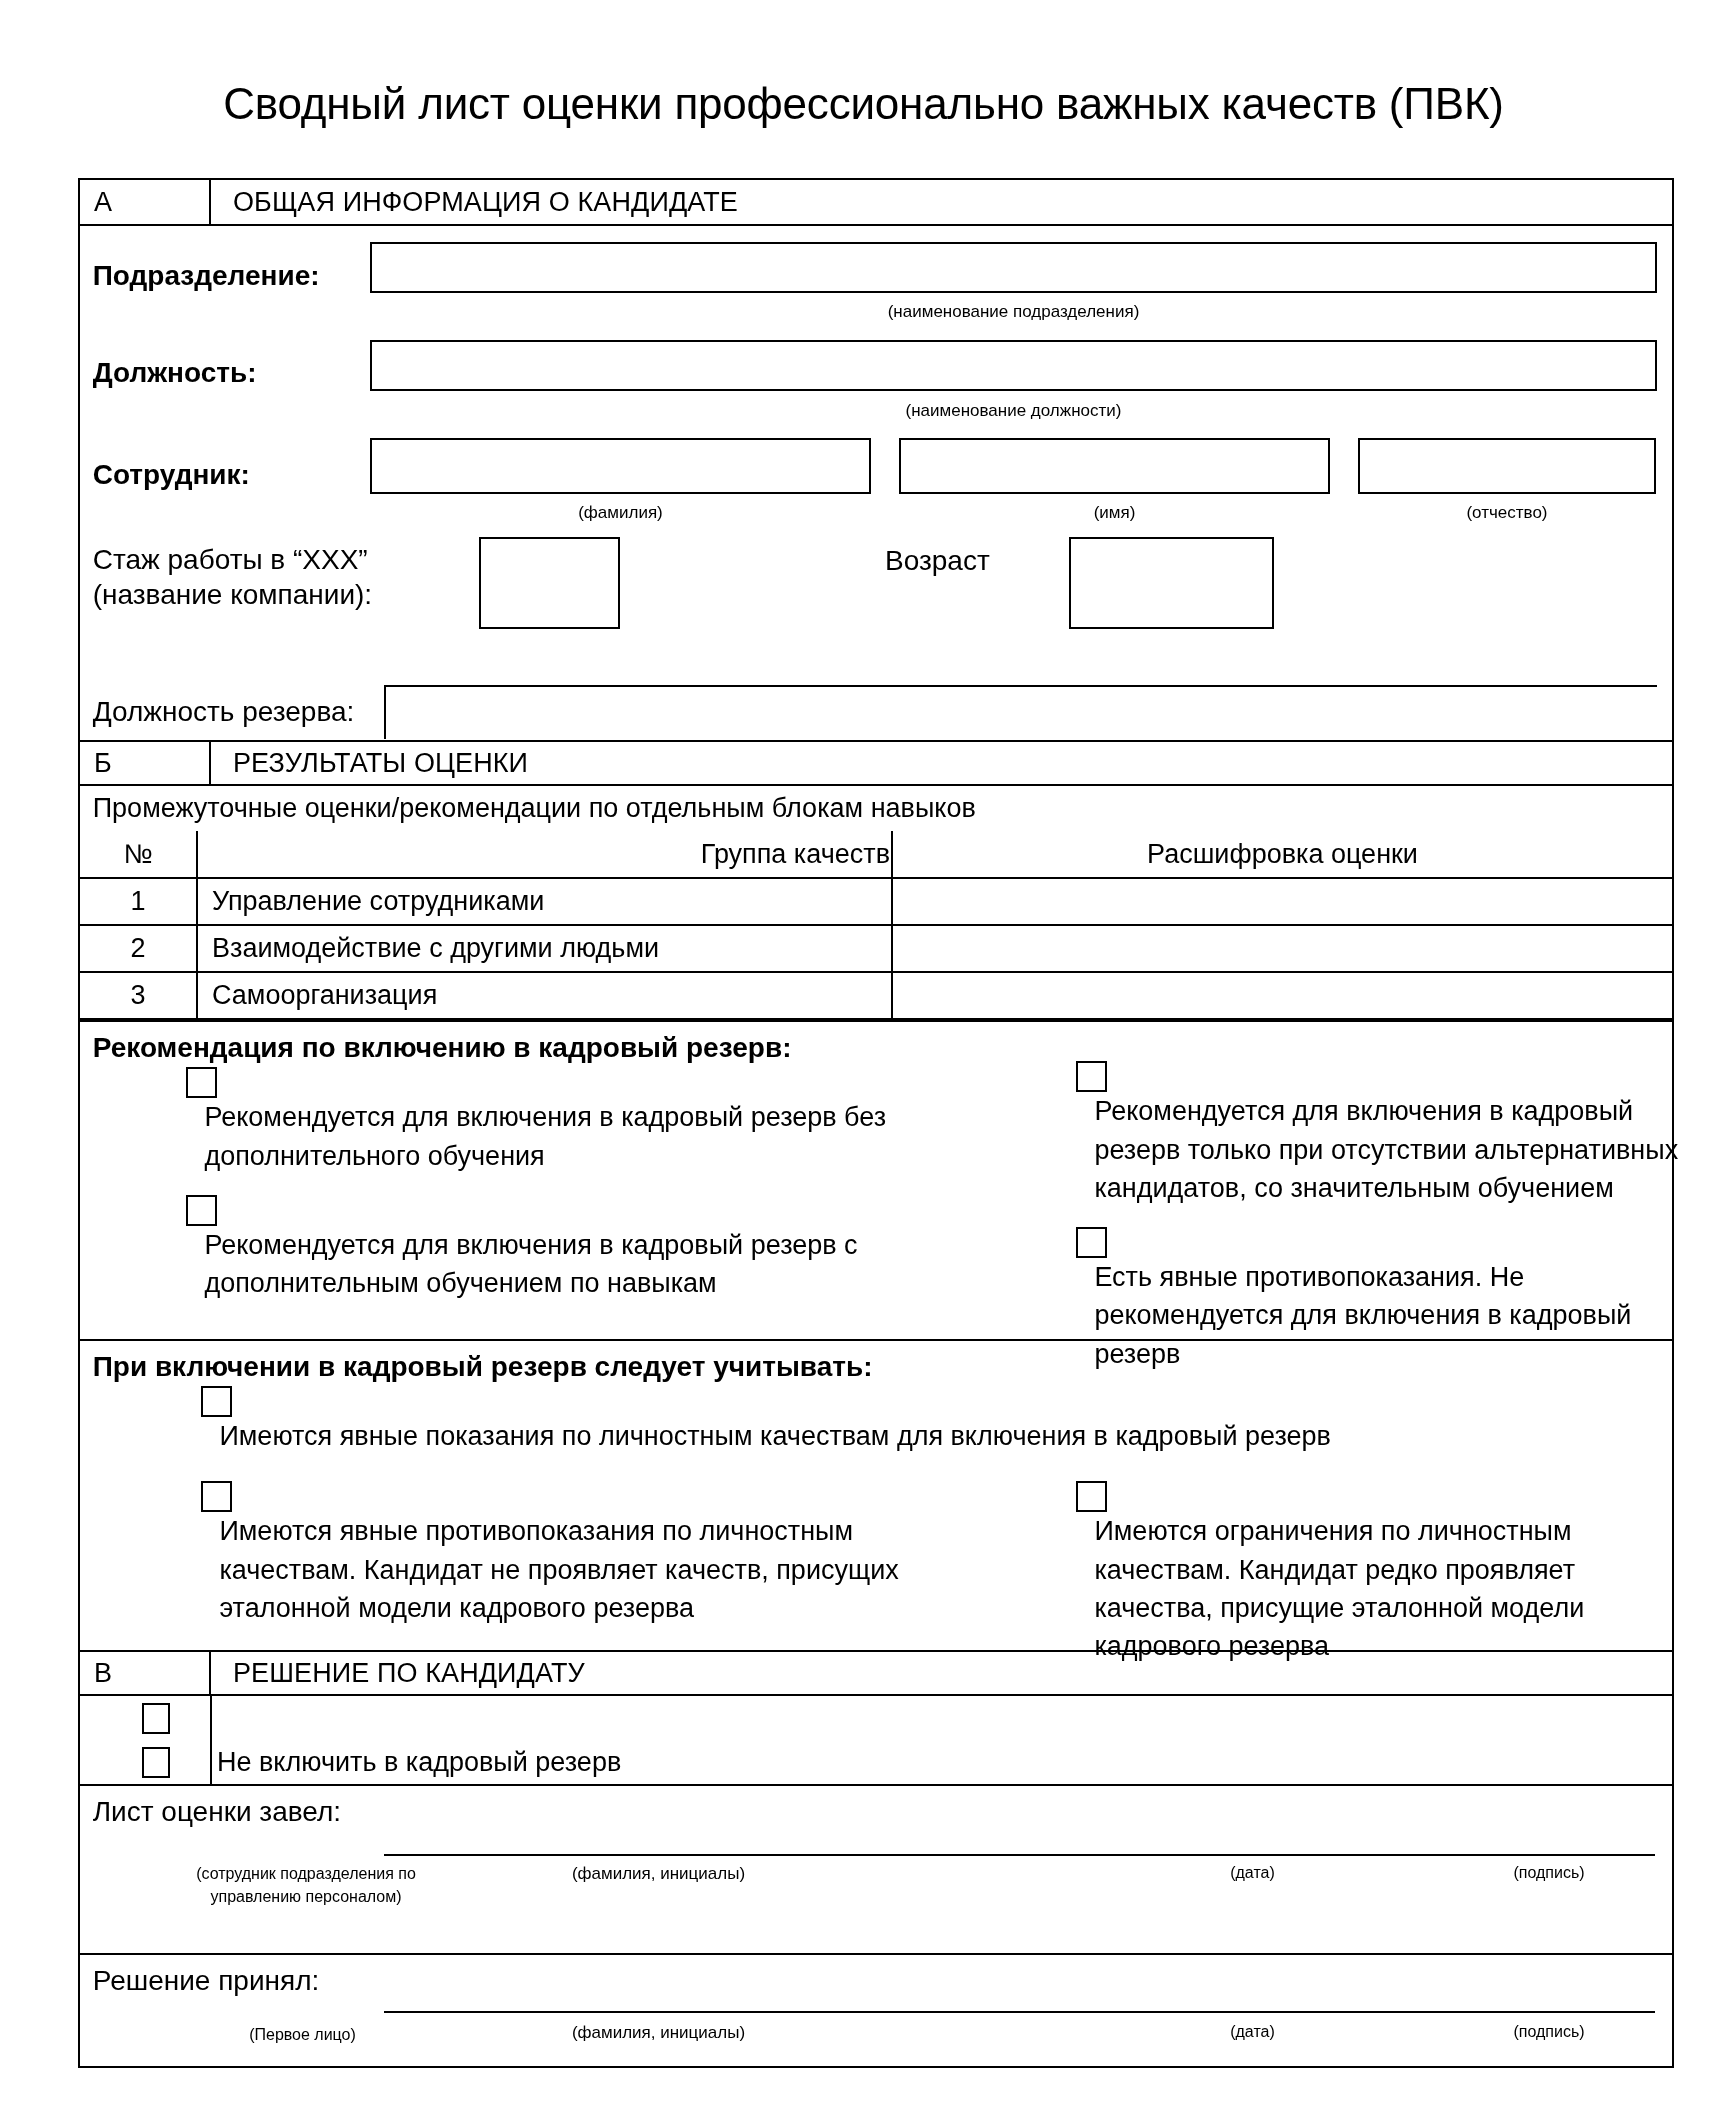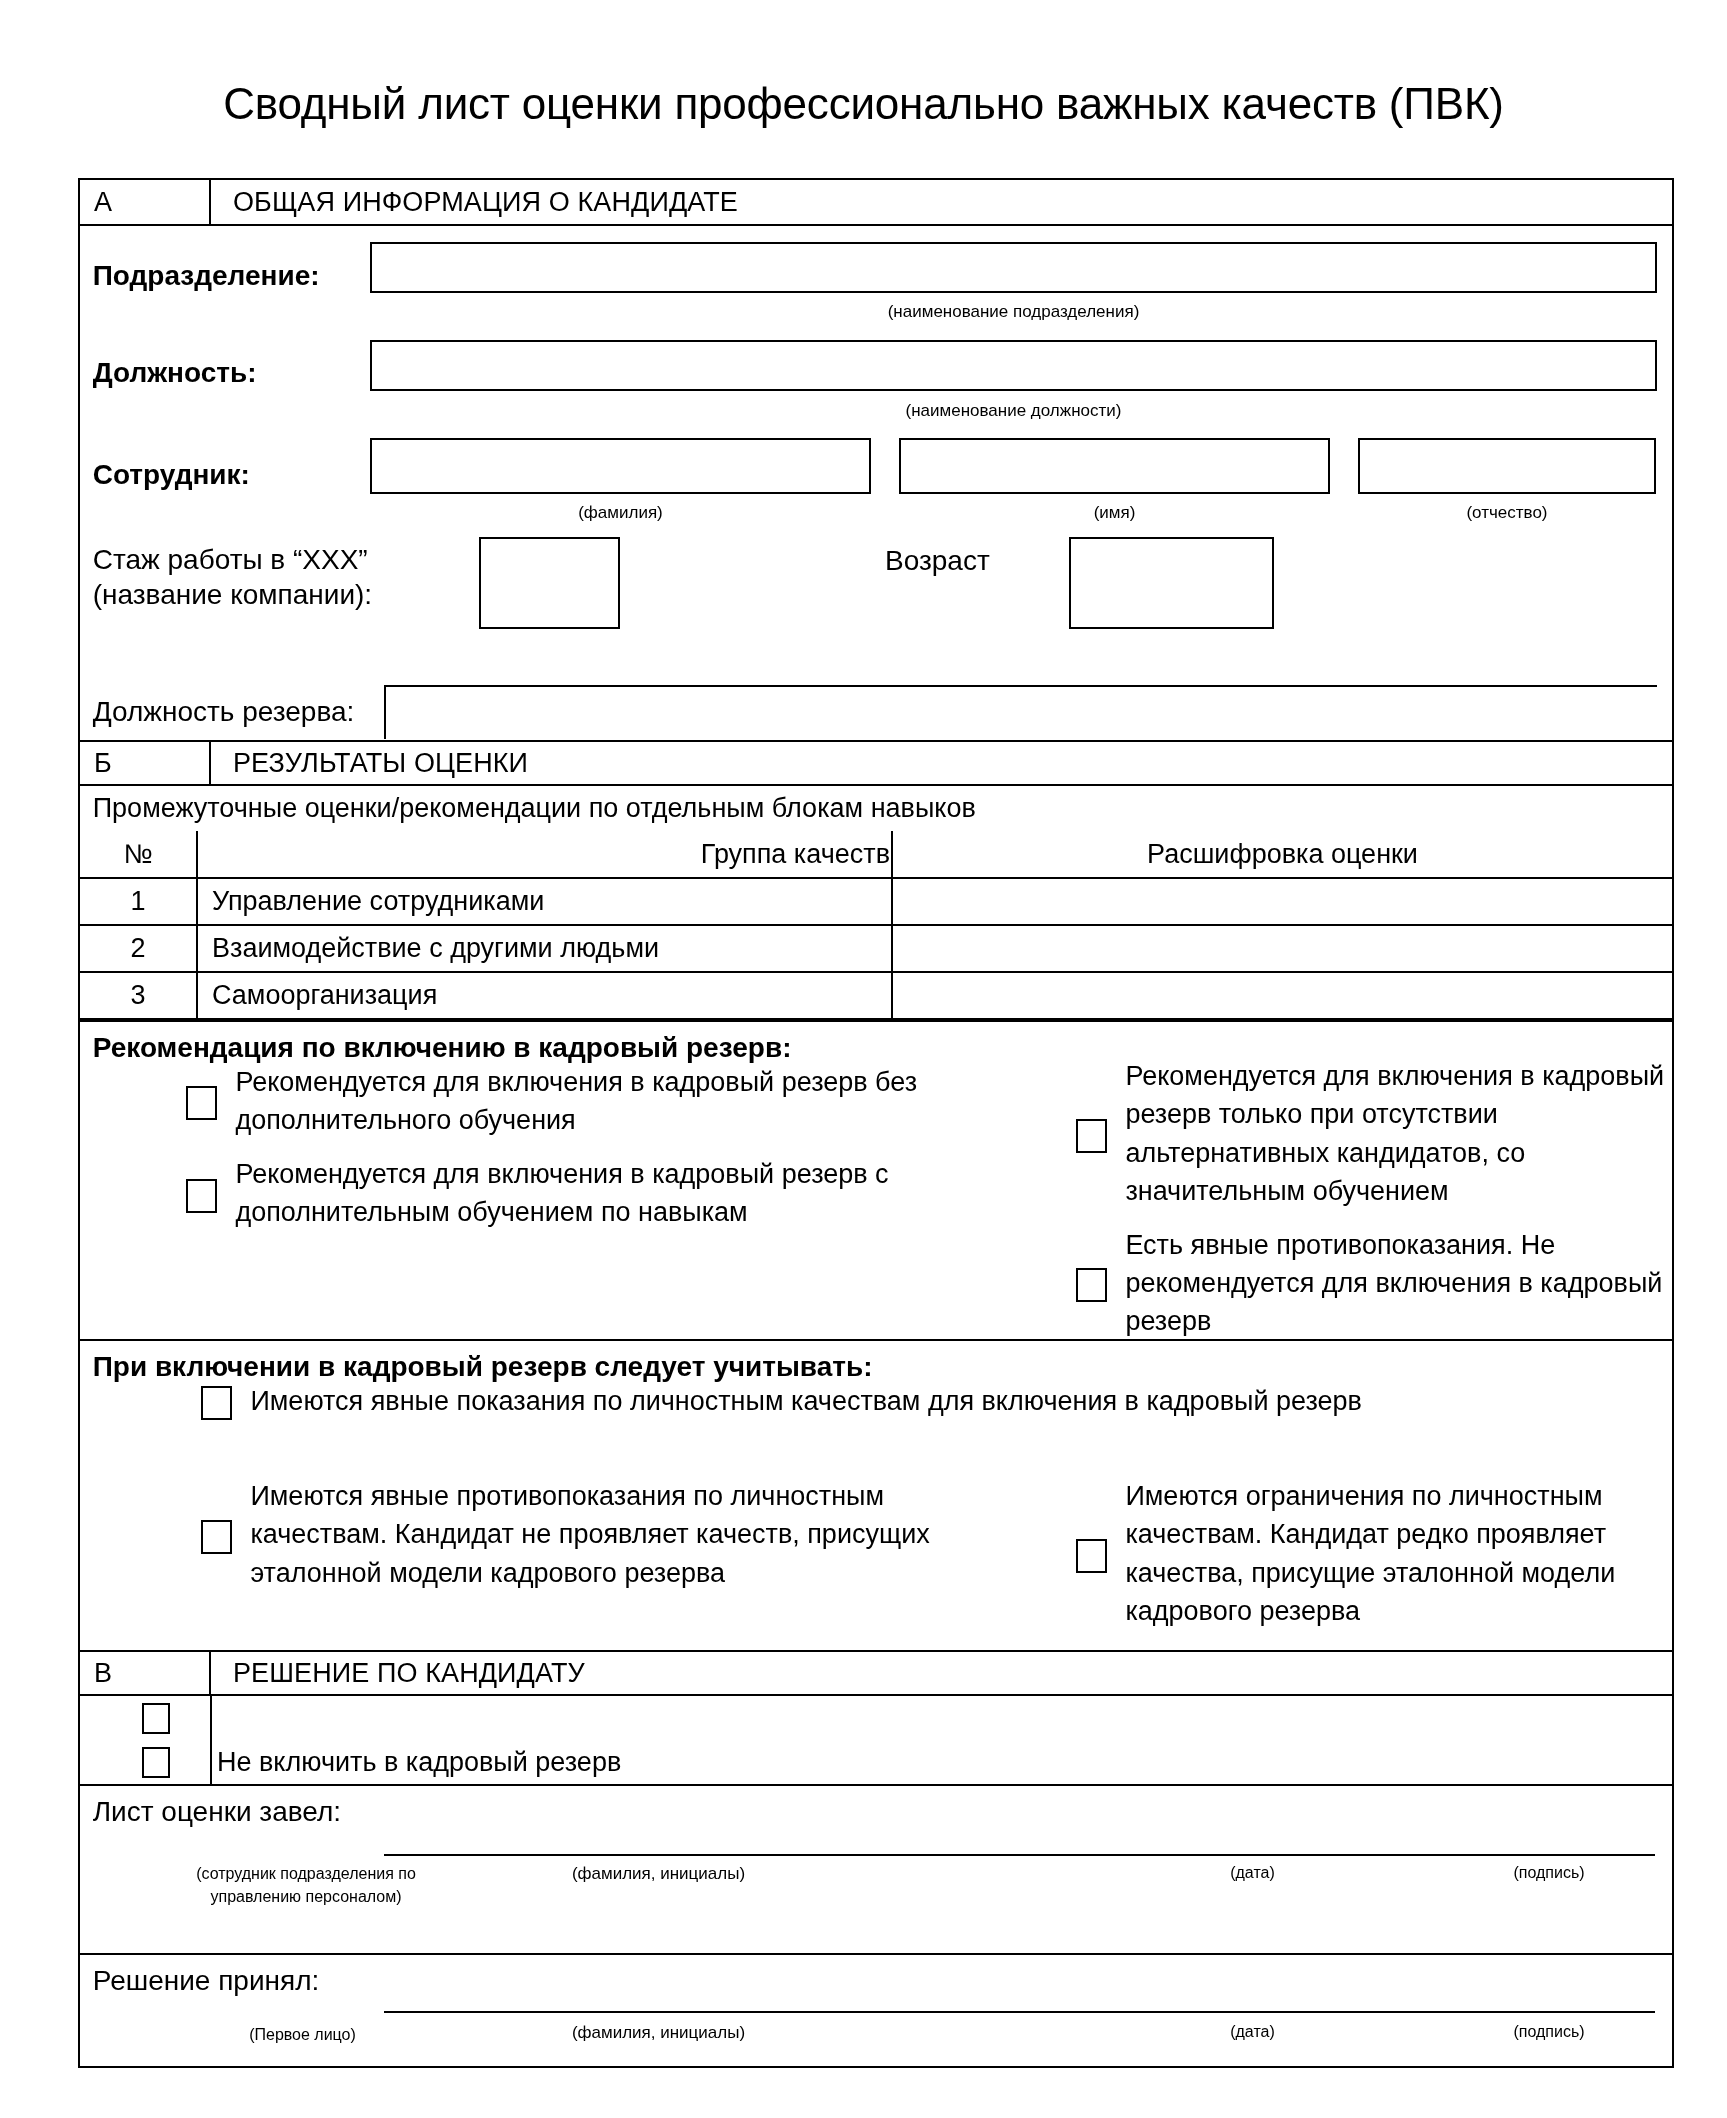"Рекомендуется для включения в кадровый" .cbItem { align-items: center -> flex-start; flex-direction: none -> column }
